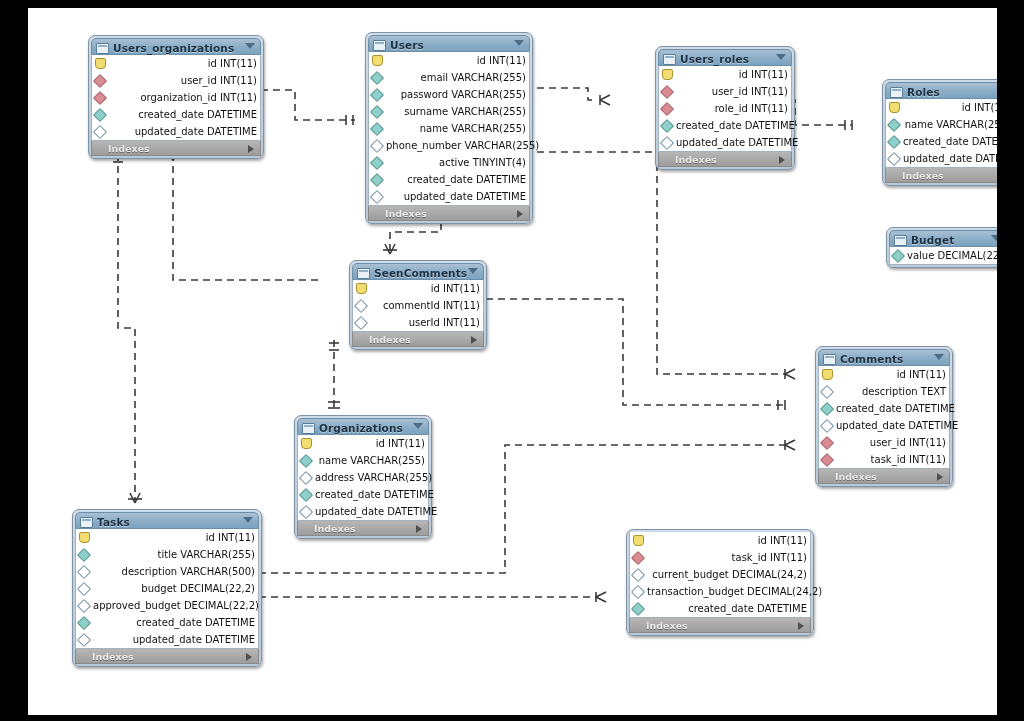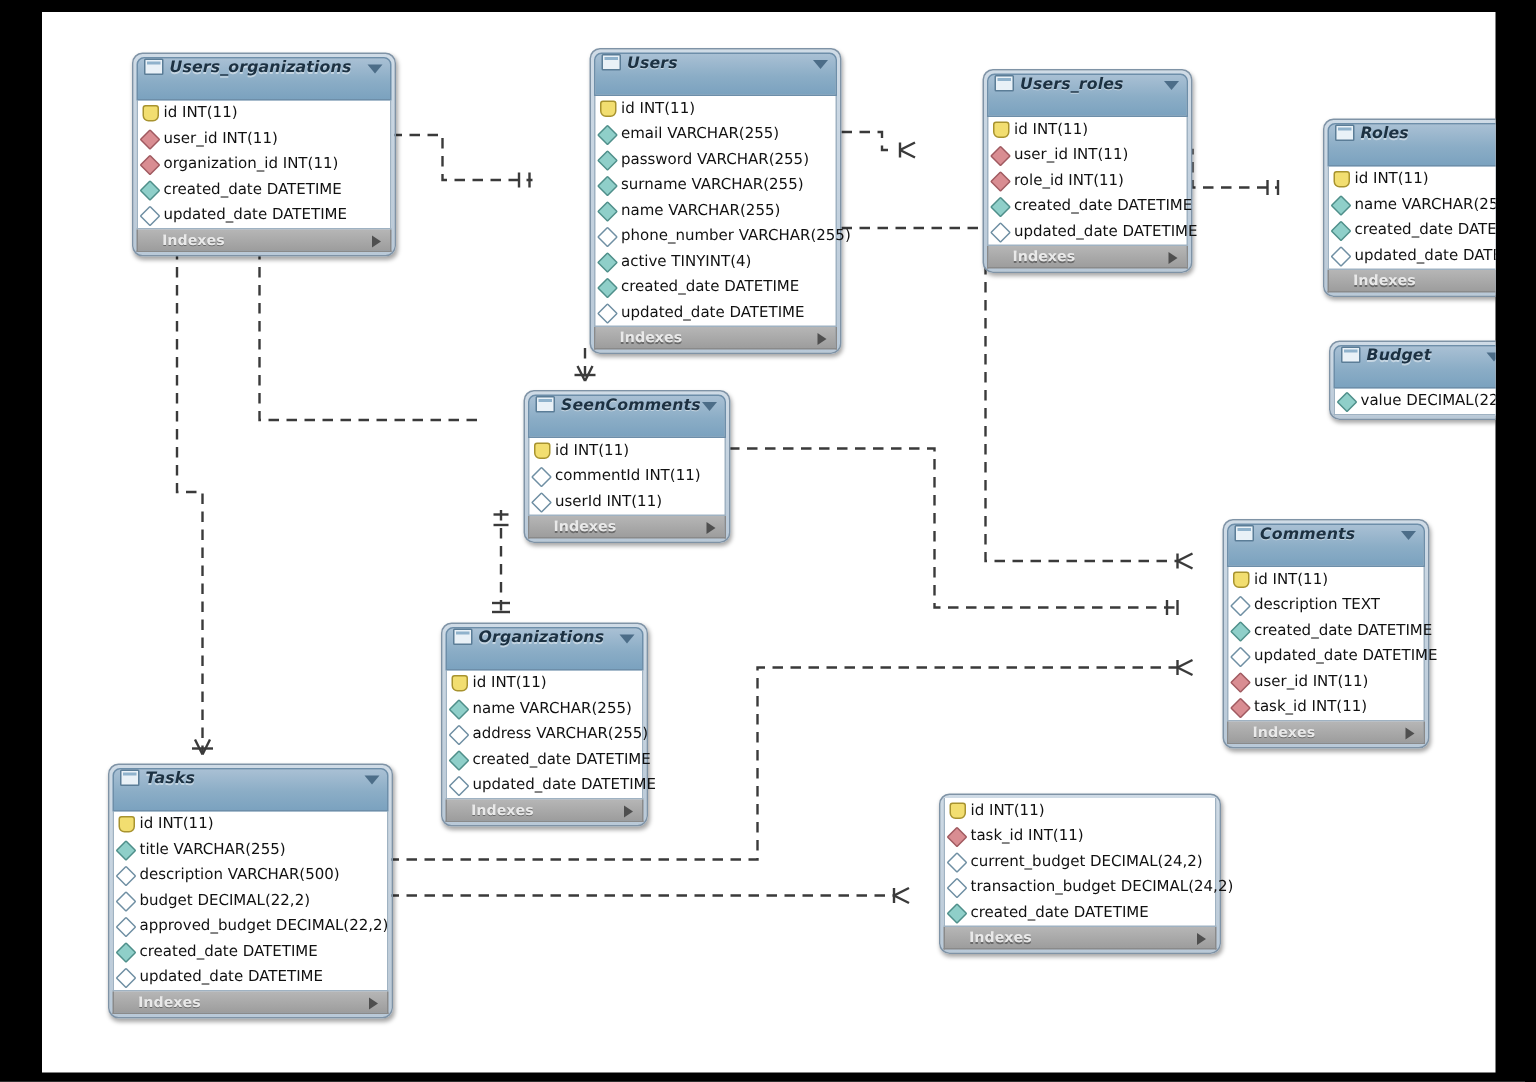"Users_organizations" .tbl-hd { align-items: flex-start -> flex-end; font-style: italic -> none; height: 29px -> 17px }
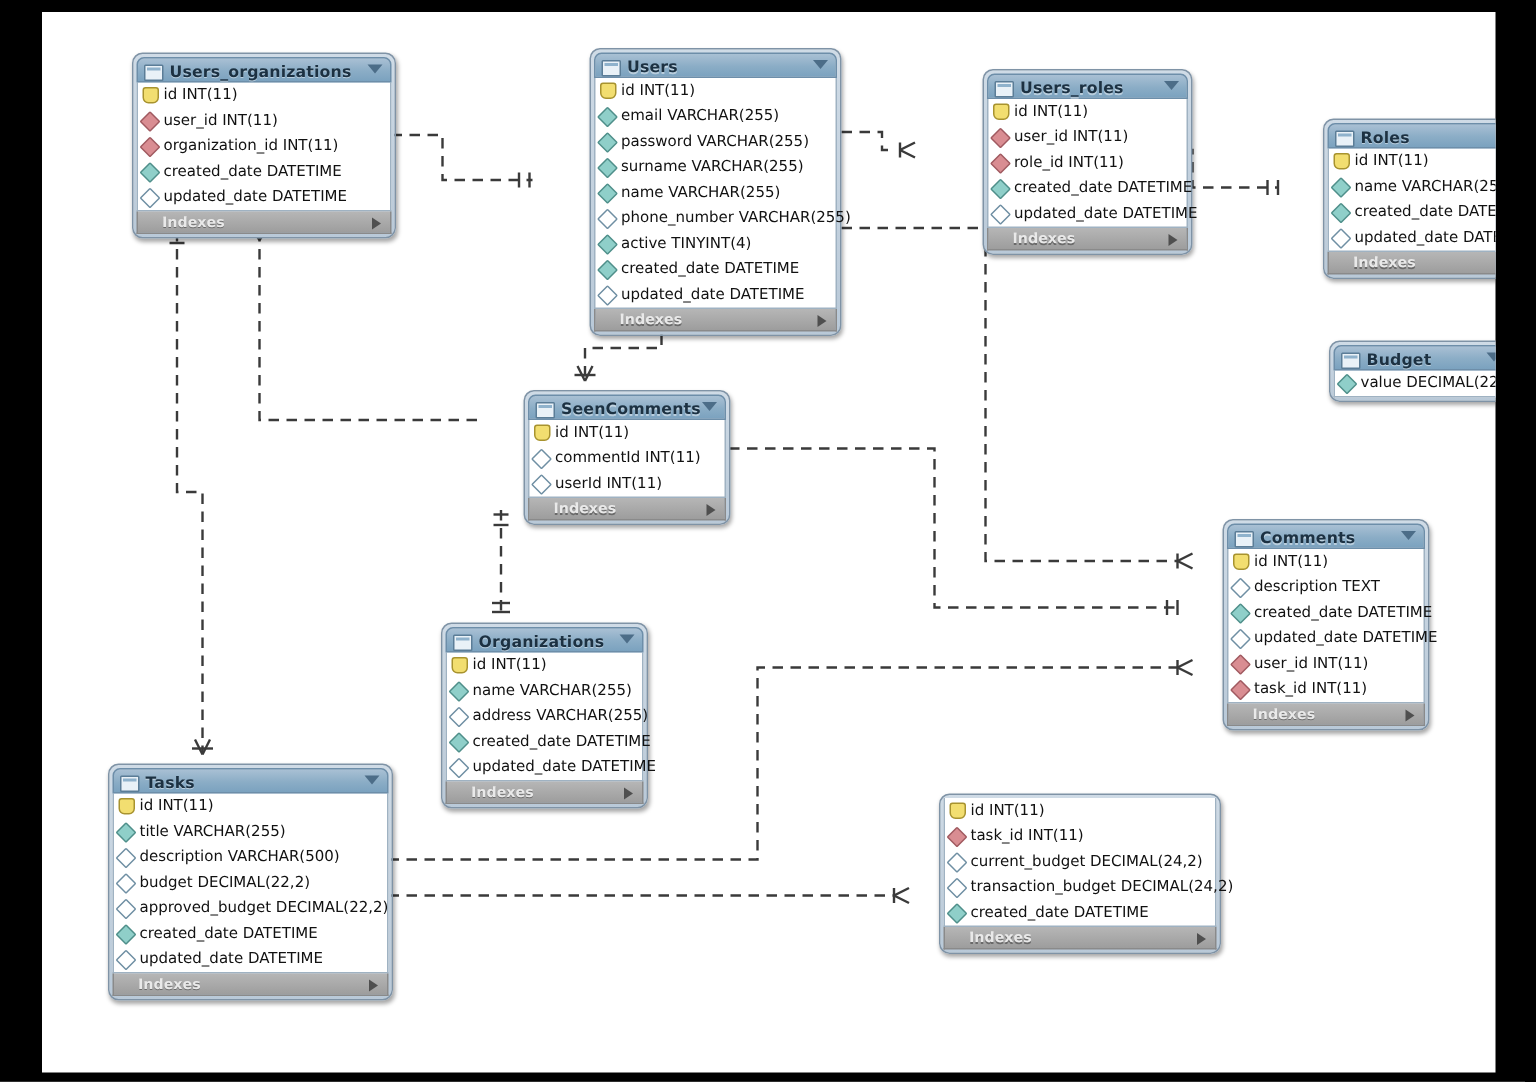"Users" div.tbl { left: 365px -> 337px }
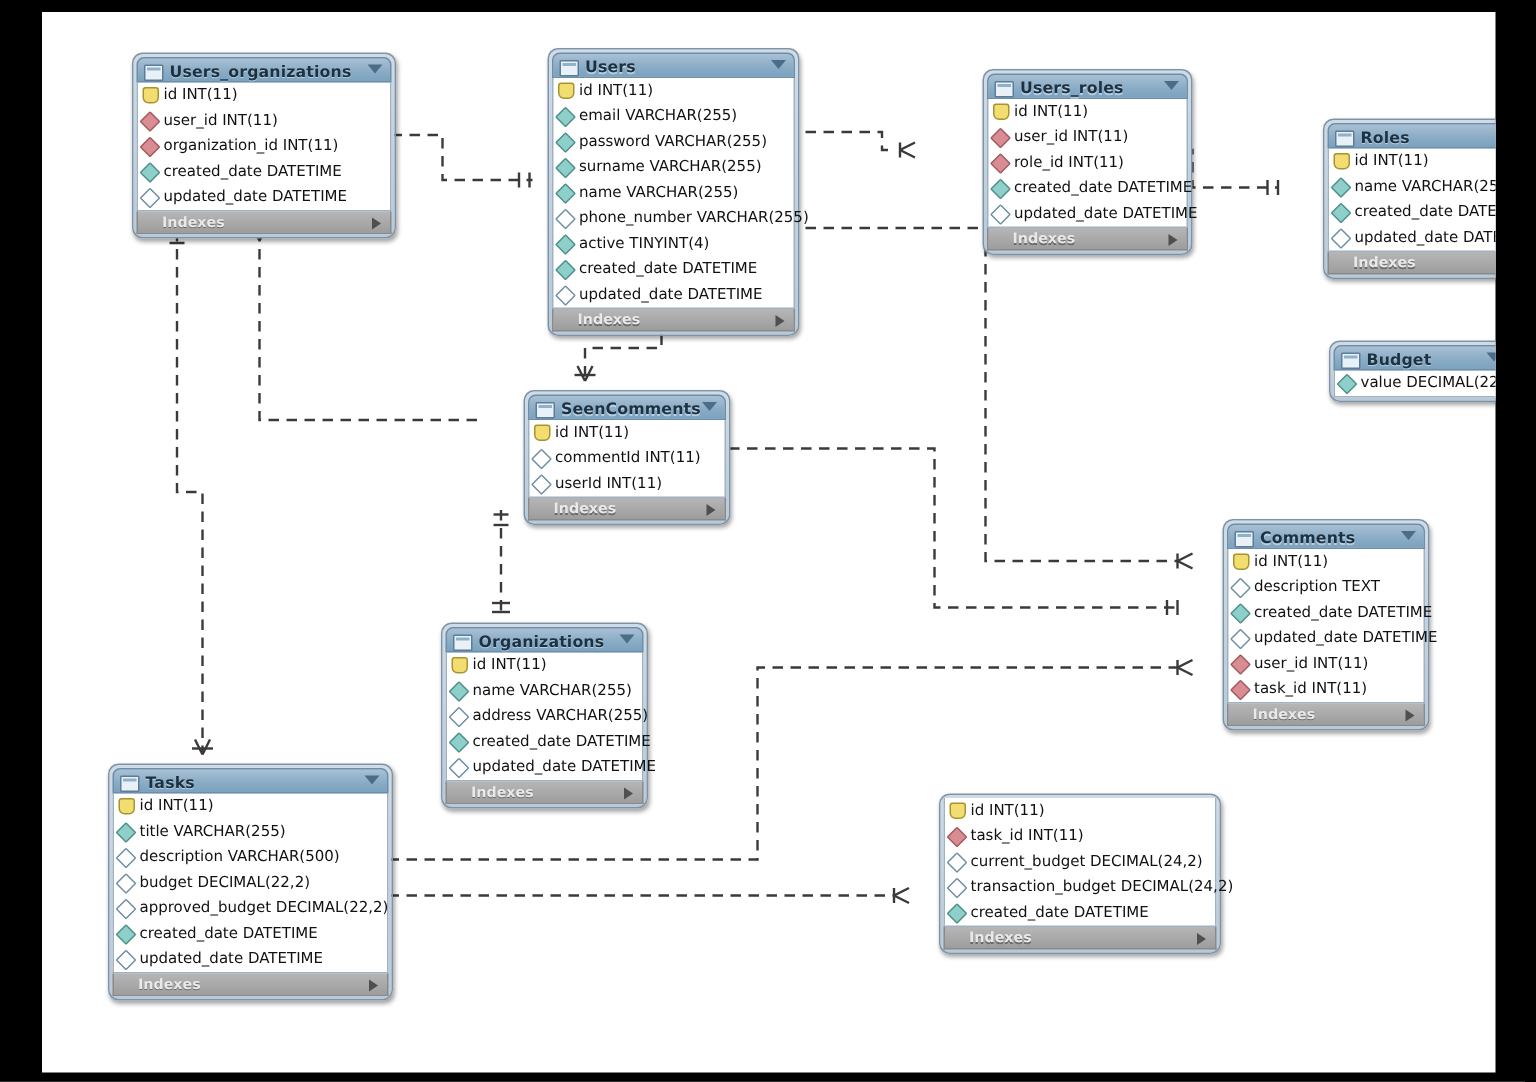"id INT(11)" .col { justify-content: none -> space-between }
